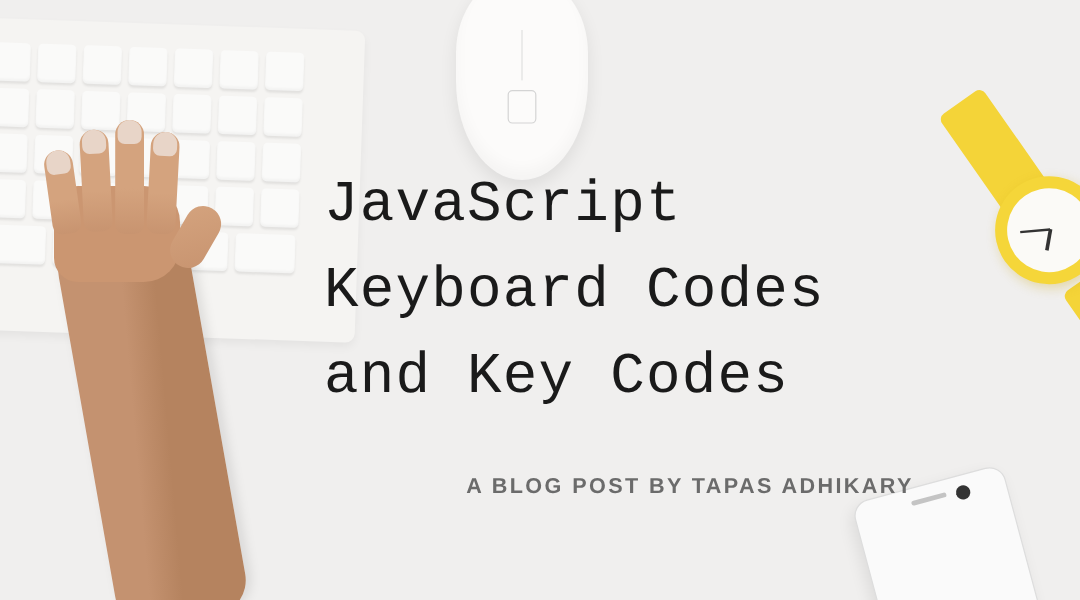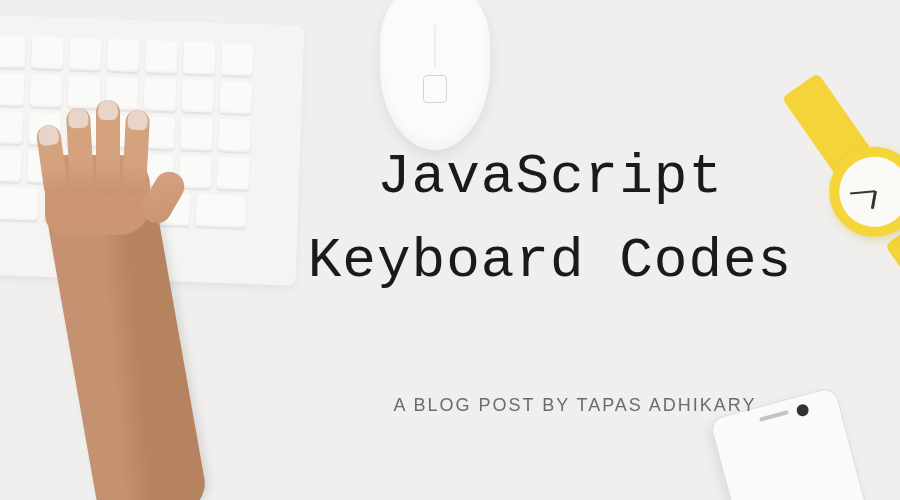"JavaScript" .title { font-size: 56px -> 48px; text-align: center -> left }
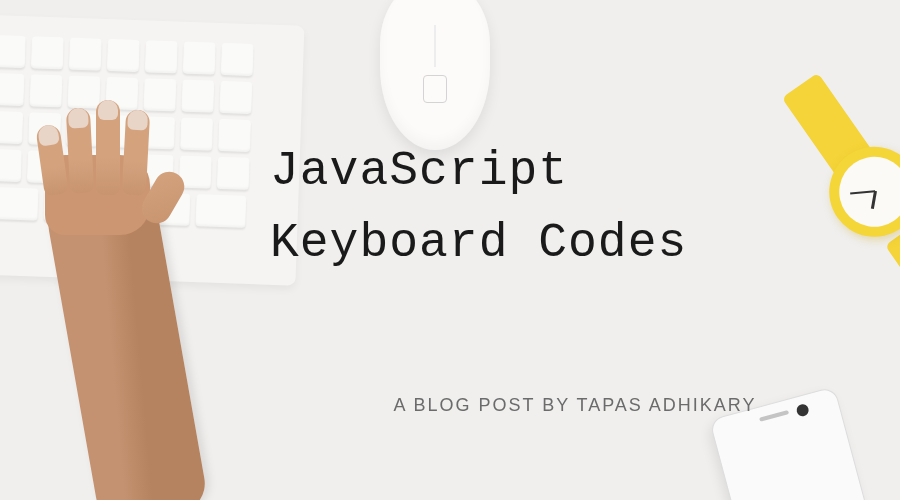"and Key Codes" span { html: none -> <span>and Key Codes</span> }
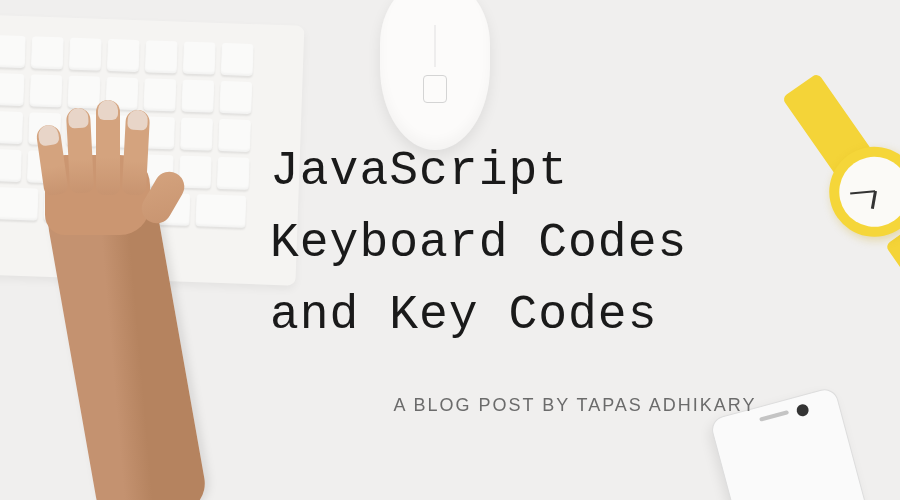"A BLOG POST BY TAPAS" .subtitle { font-weight: 400 -> 700 }
